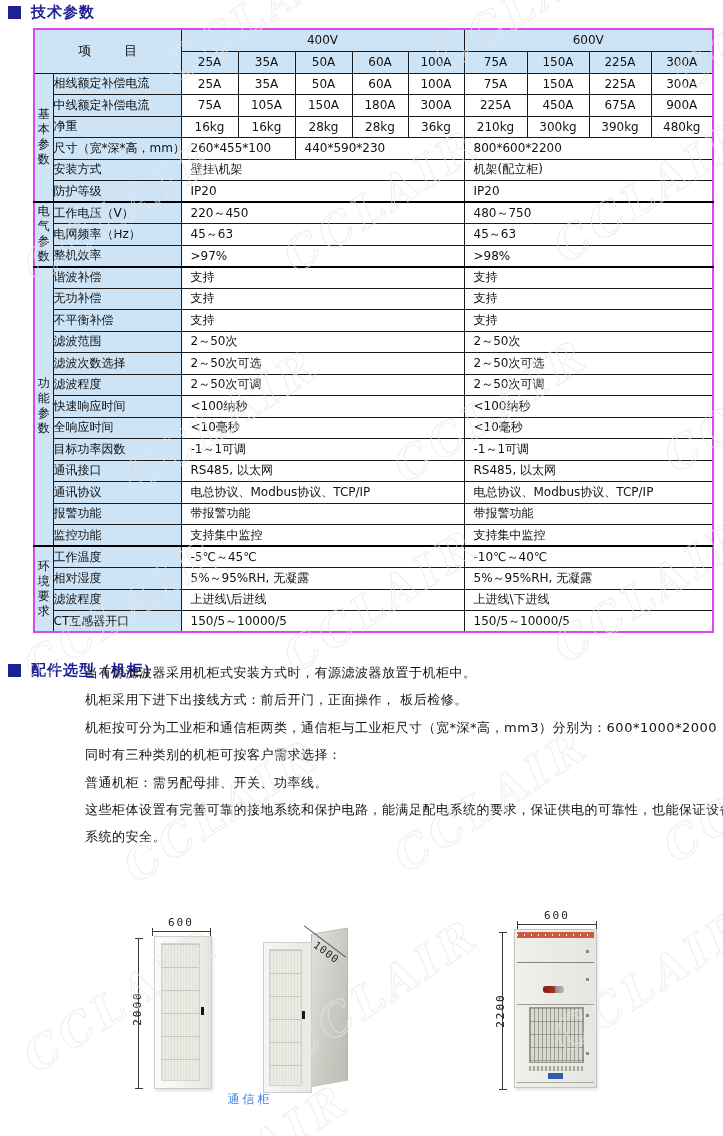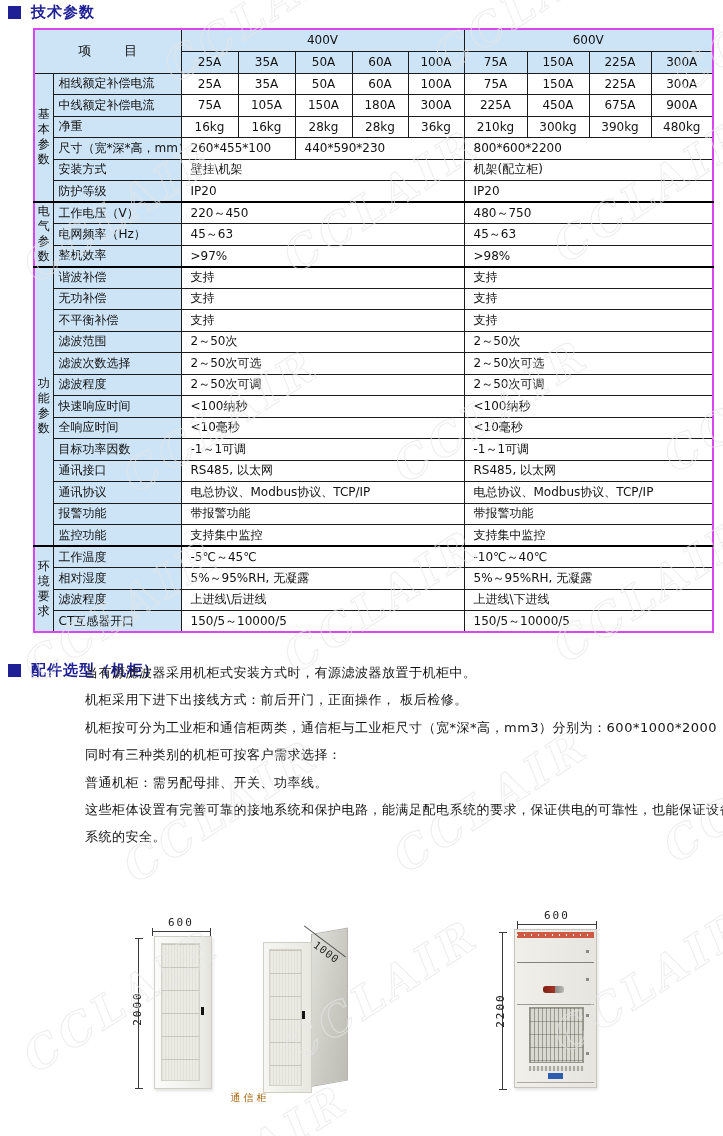"相线额定补偿电流" #spec td.name { padding-left: 5px -> none }
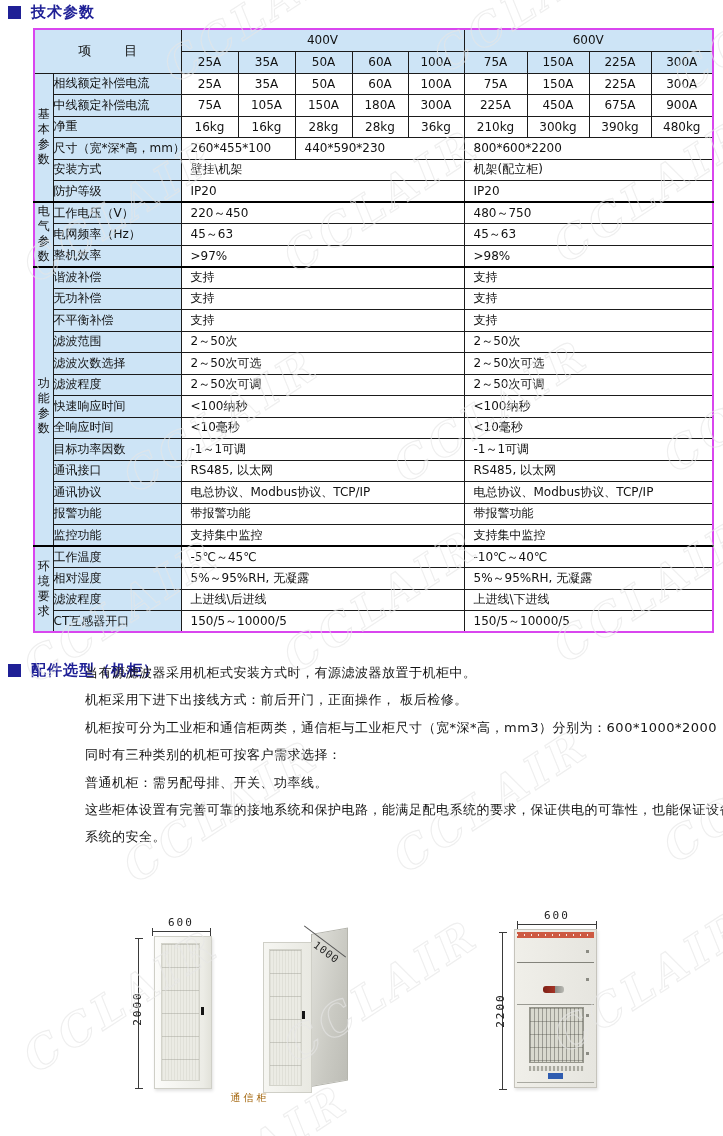"通信柜" .caption { color: #a16207 -> #3b82f6; font-size: 10px -> 12px }
